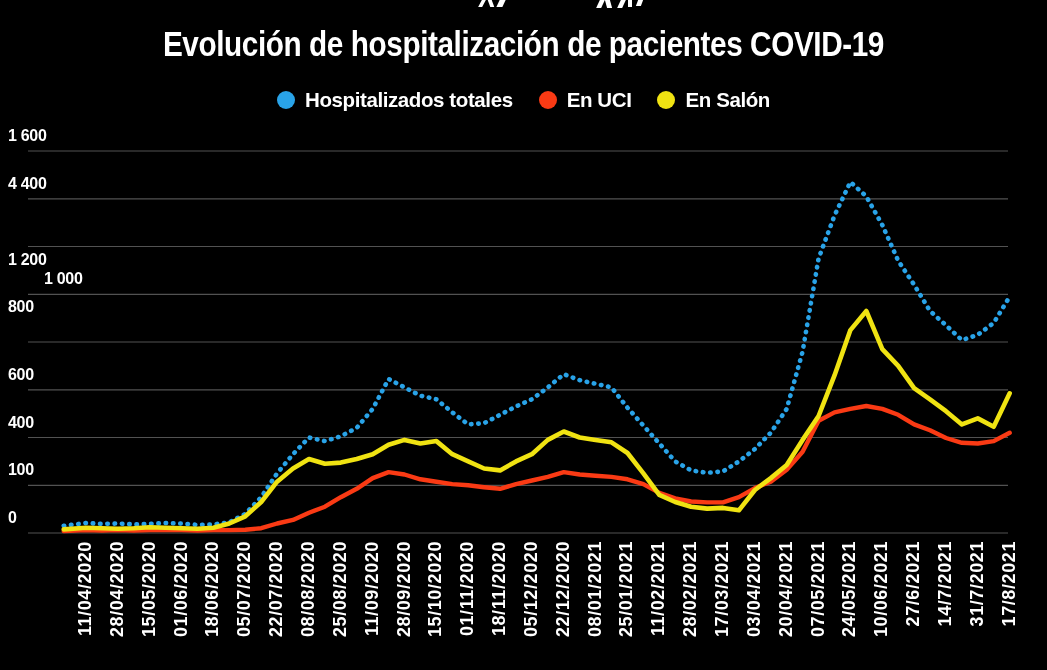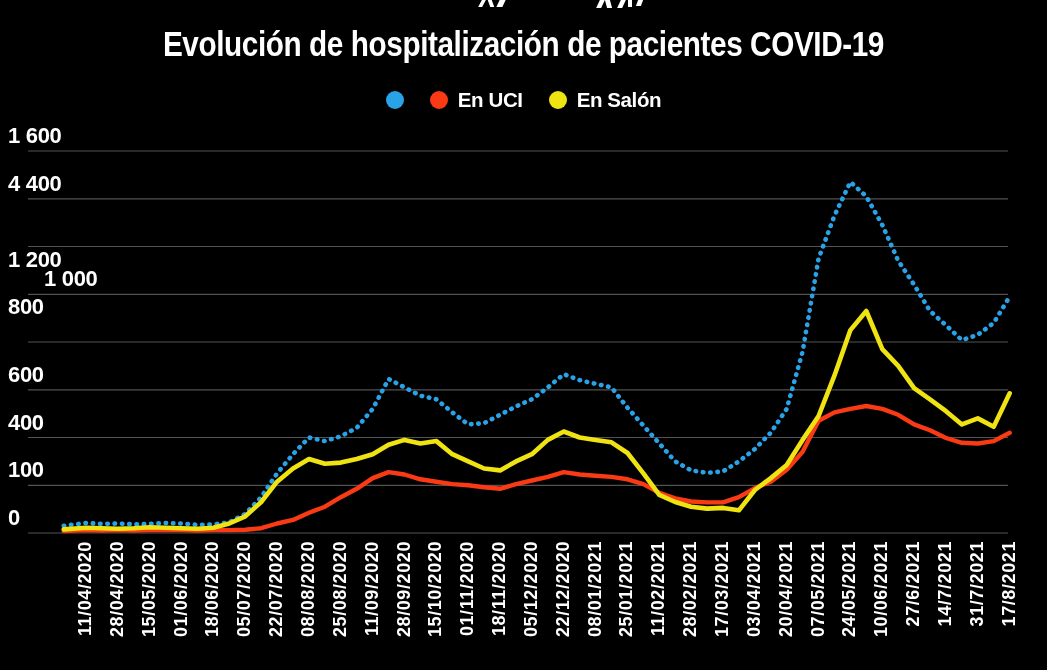"Hospitalizados totales" span.legend-label { html: none -> <span>Hospitalizados totales</span> }
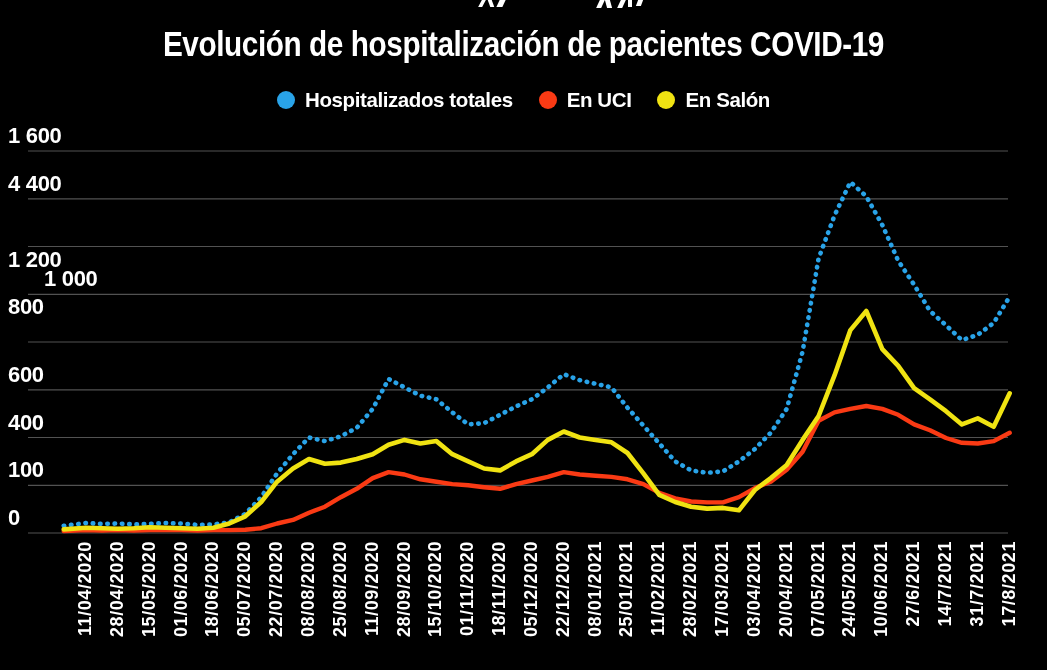"1 600" .ylab { font-size: 22px -> 16px }
